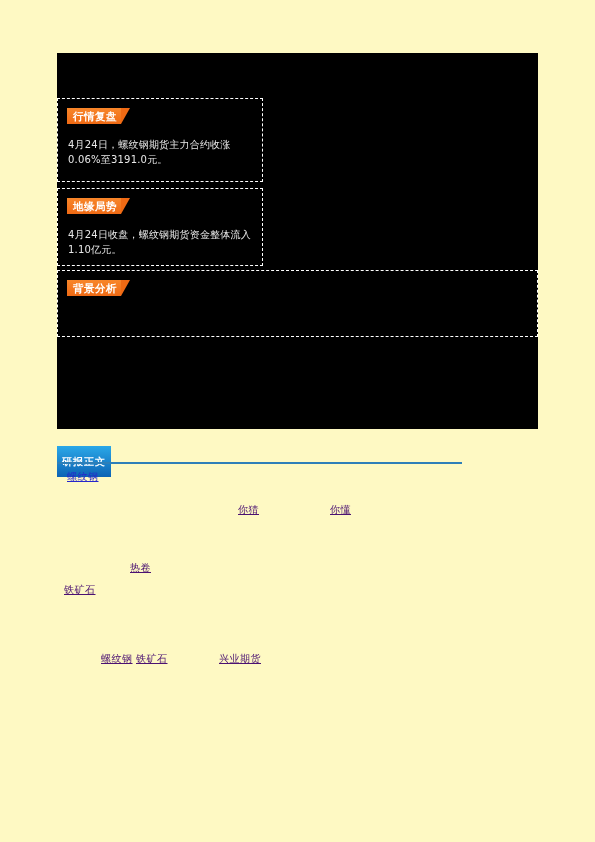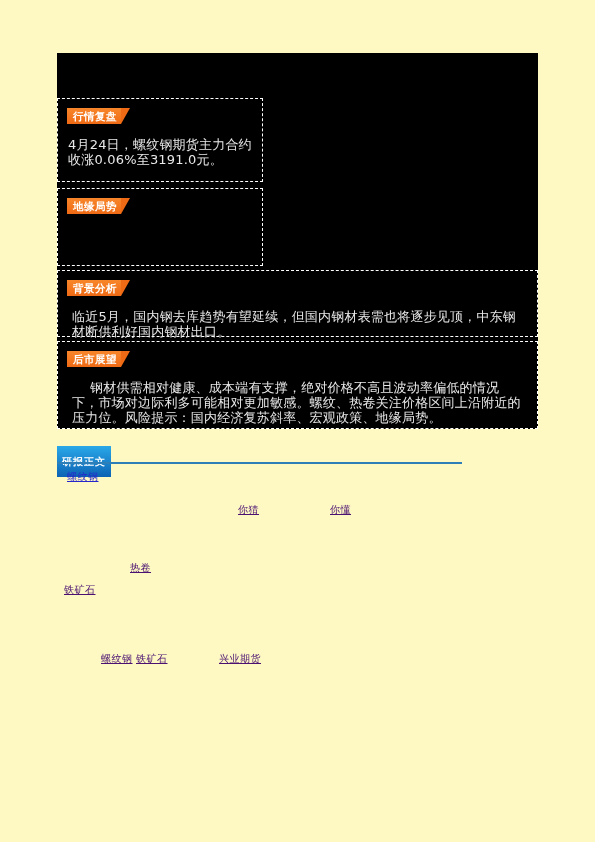"4月24日，螺纹钢期货主力合约收涨0.06%至3191.0元。" .block-body { font-size: 13px -> 10px }
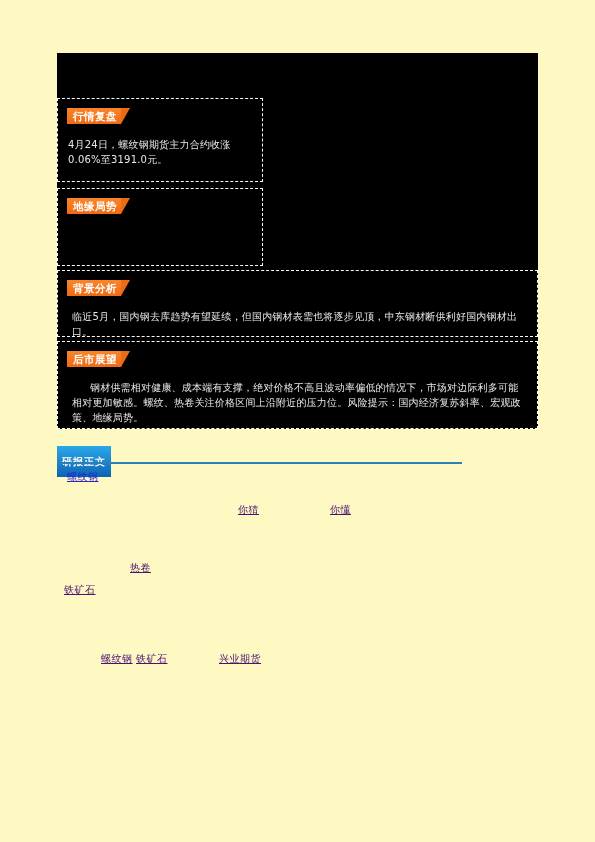"4月24日收盘，螺纹钢期货资金整体流入1.10亿元。" div.block-body { html: none -> <div>4月24日收盘，螺纹钢期货资金整体流入1.10亿元。</div> }
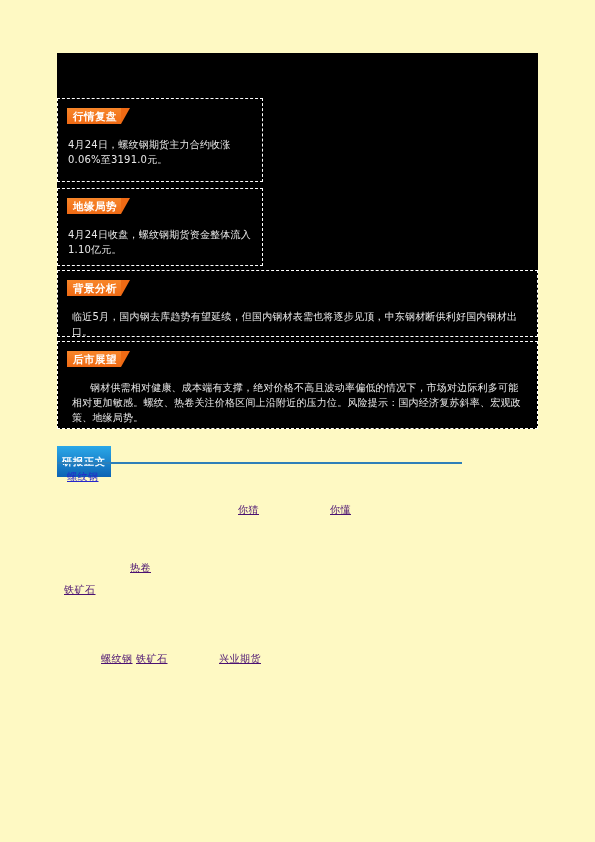"临近5月，国内钢去库趋势有望延续，但国内钢材表需也将逐步见顶，中东钢材断供利好国" div.block-body { html: <div>临近5月，国内钢去库趋势有望延续，但国内钢材表需也将逐步见顶，中东钢材断供利好国内钢材出口。</div> -> none }
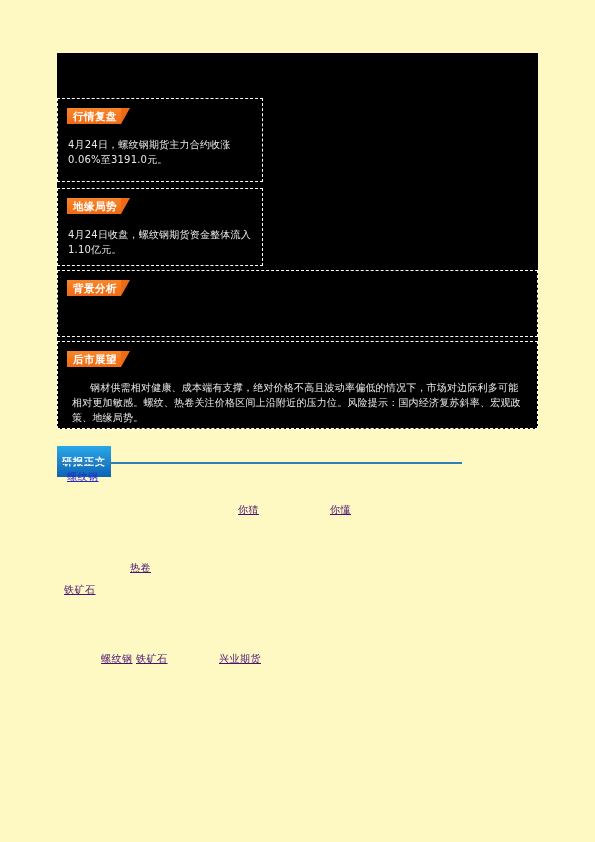"后市展望" div.block { html: <div> <div> <span>后市展望</span> </div> <div>钢材供需相对健康、成本端有支撑，绝对价格不高且波动率偏低的情况下，市场对边际利多可能相对更加敏感。螺纹、热卷关注价格区间上沿附近的压力位。风险提示：国内经济复苏斜率、宏观政策、地缘局势。</div> </div> -> none }
